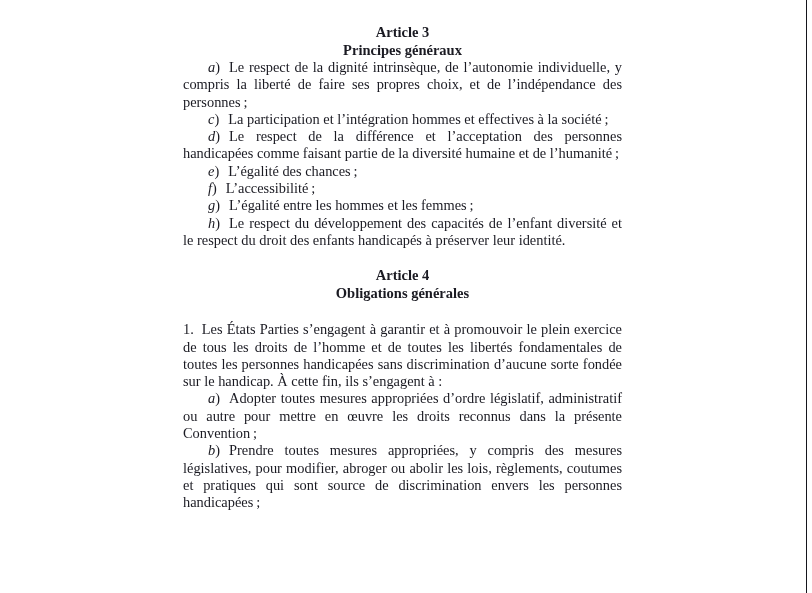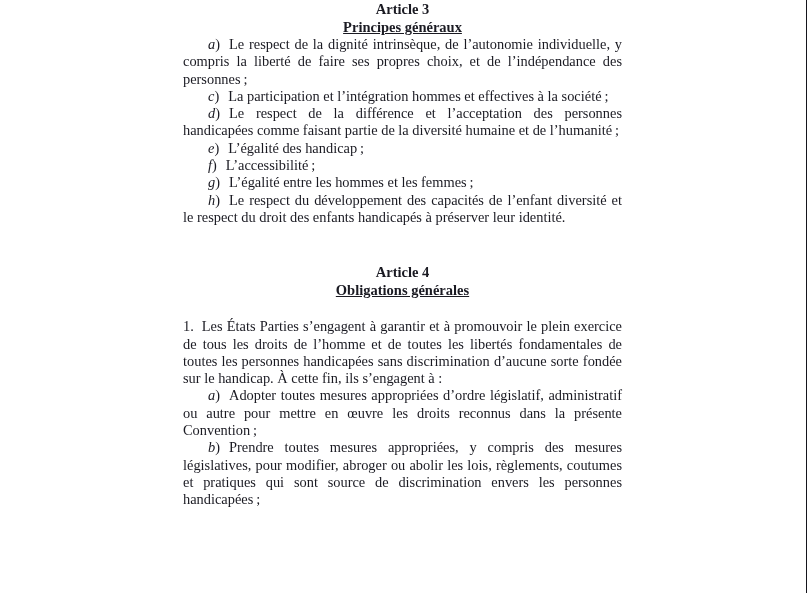"Article 3" .heading-block-1 { margin-top: 1px -> 24px }
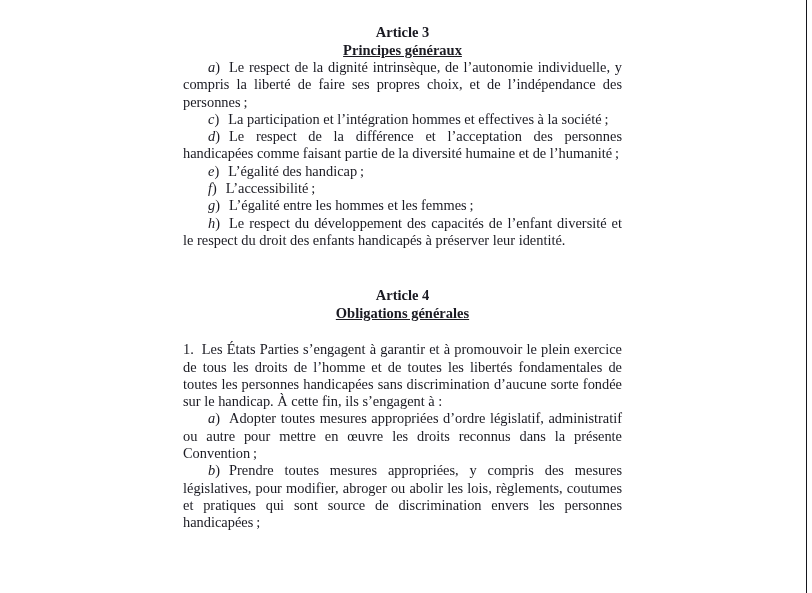"Principes généraux" .article-heading .art-title { text-decoration: underline -> none }
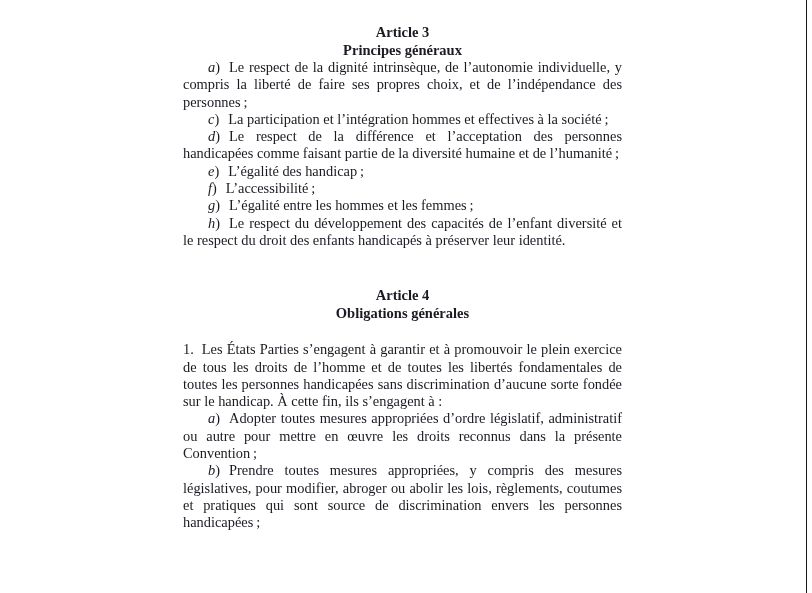"L’égalité des handicap ;" span { text: handicap -> chances }
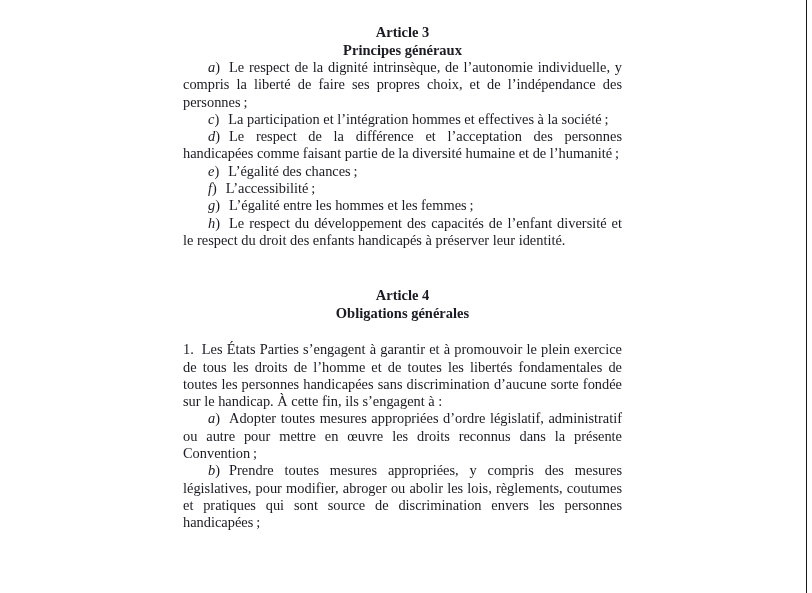"Article 4" .heading-block-2 { margin-top: 38px -> 18px }
